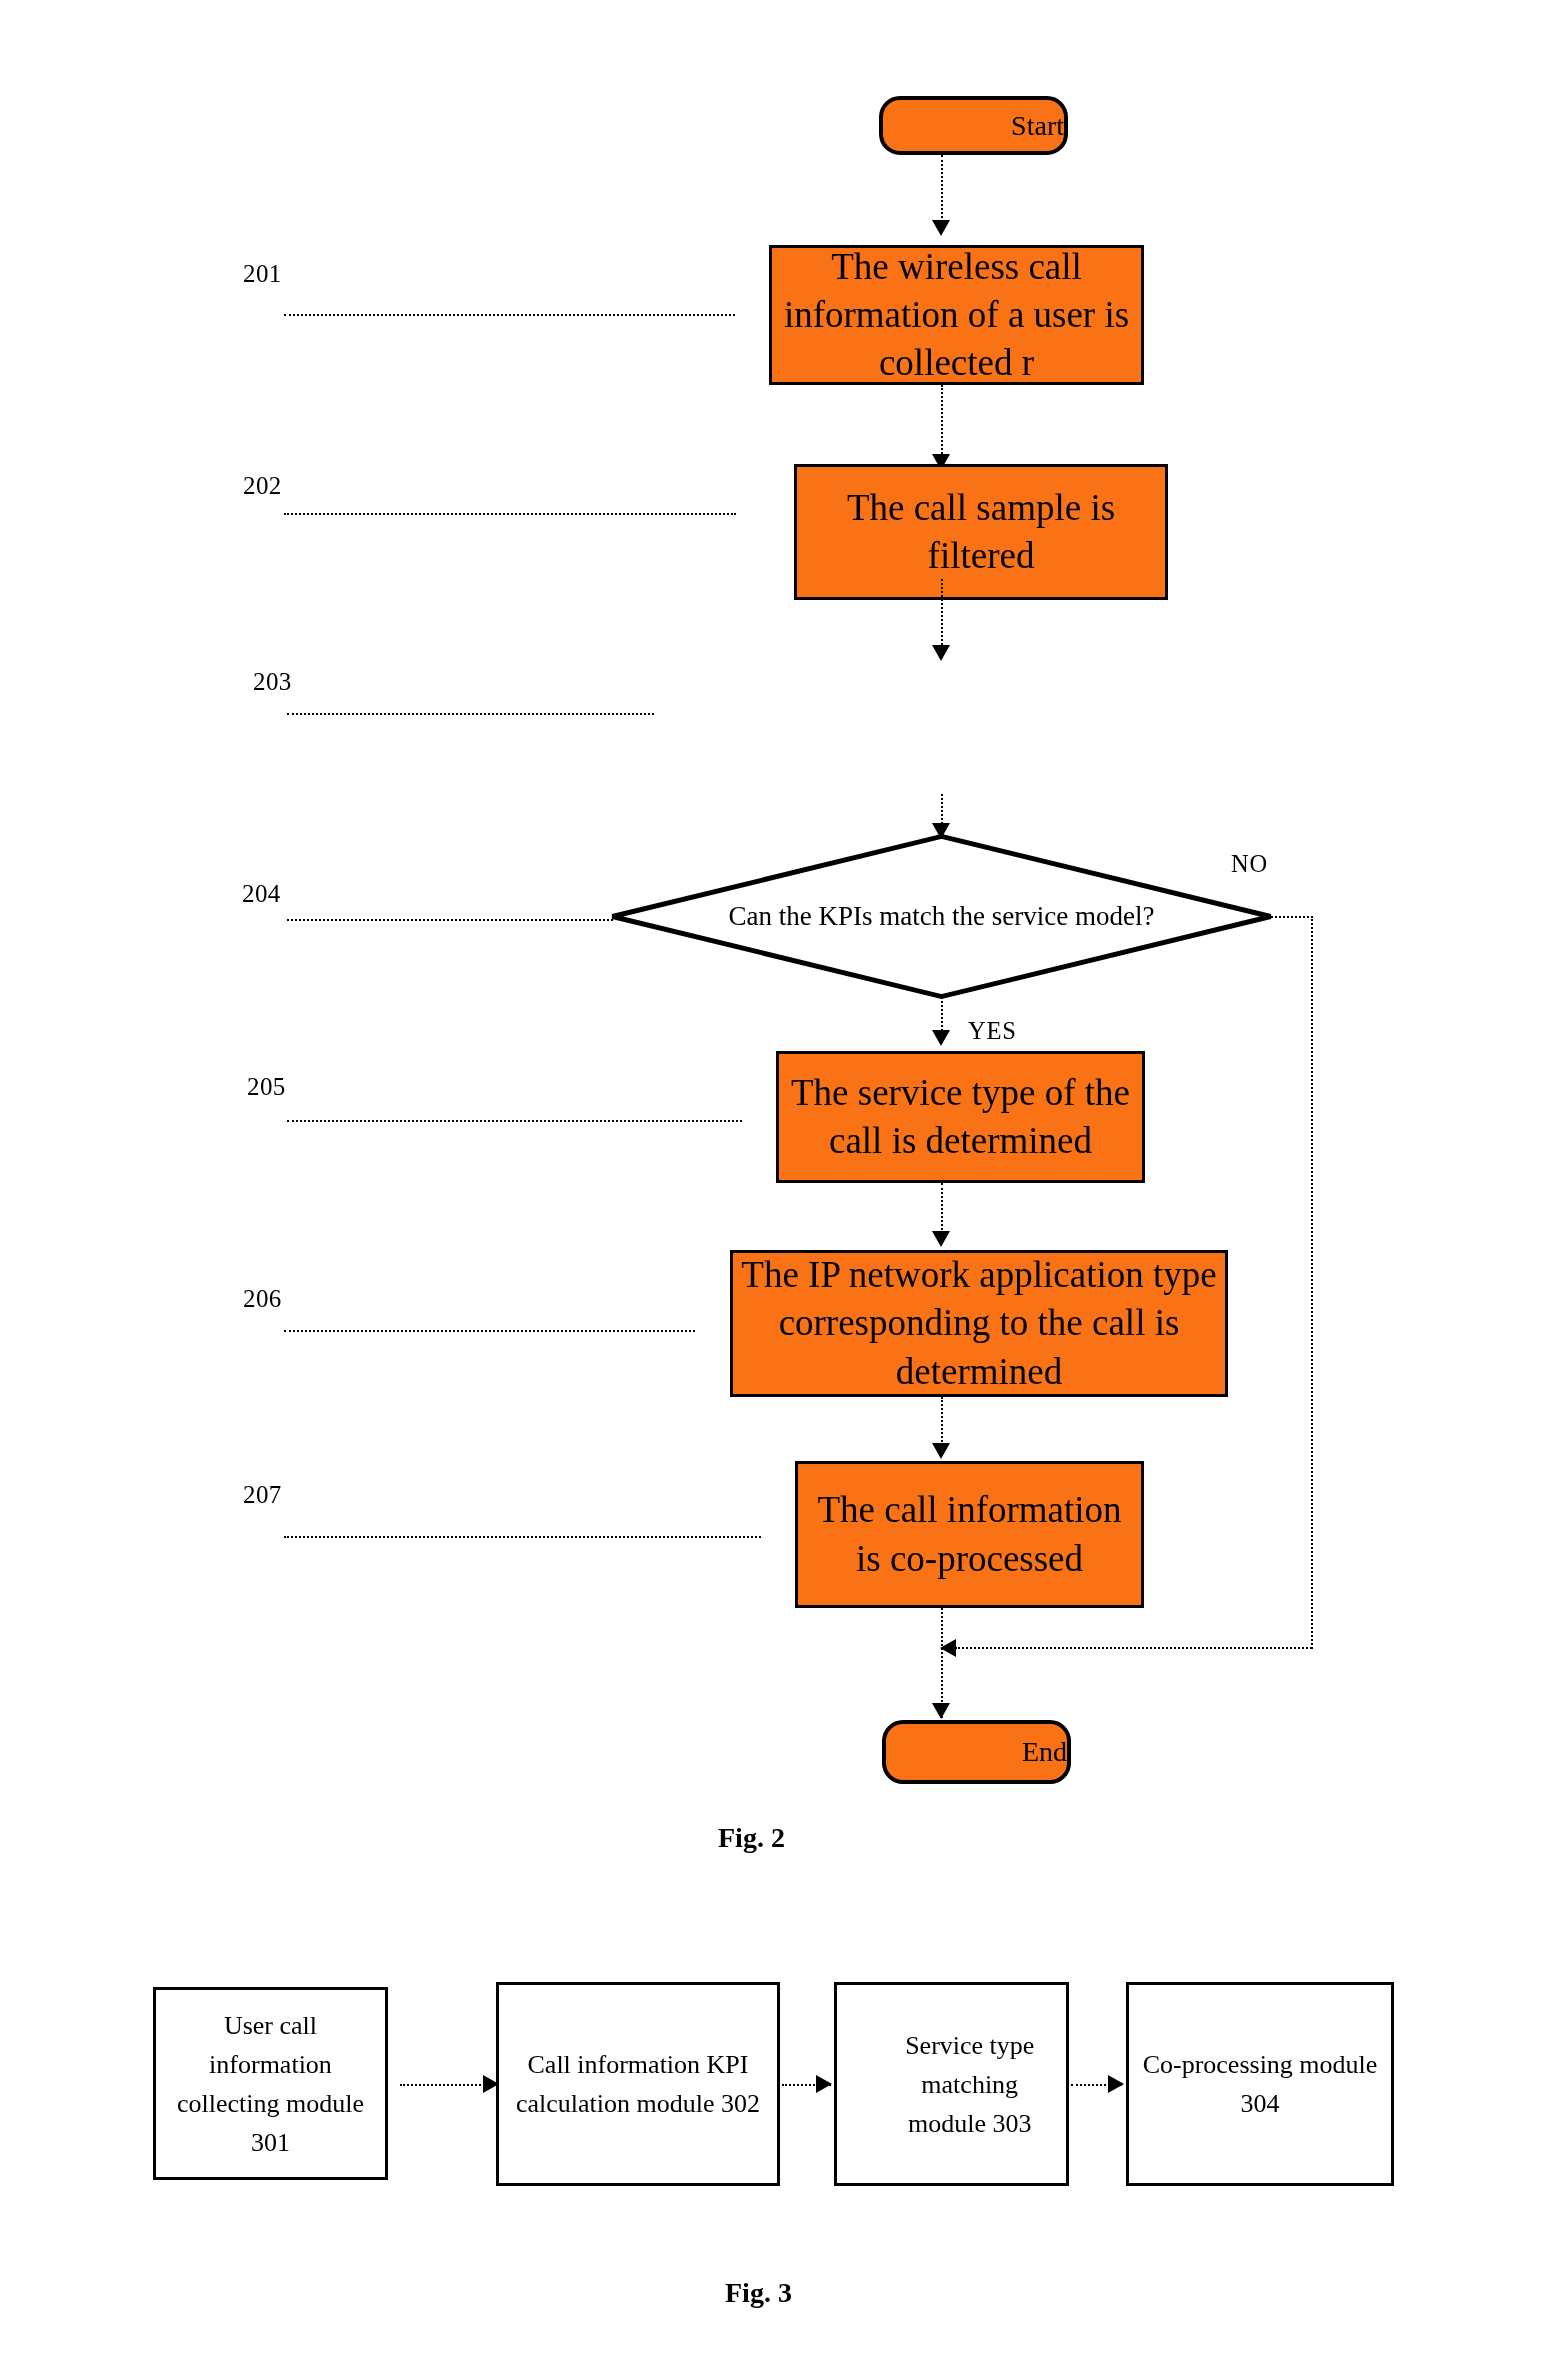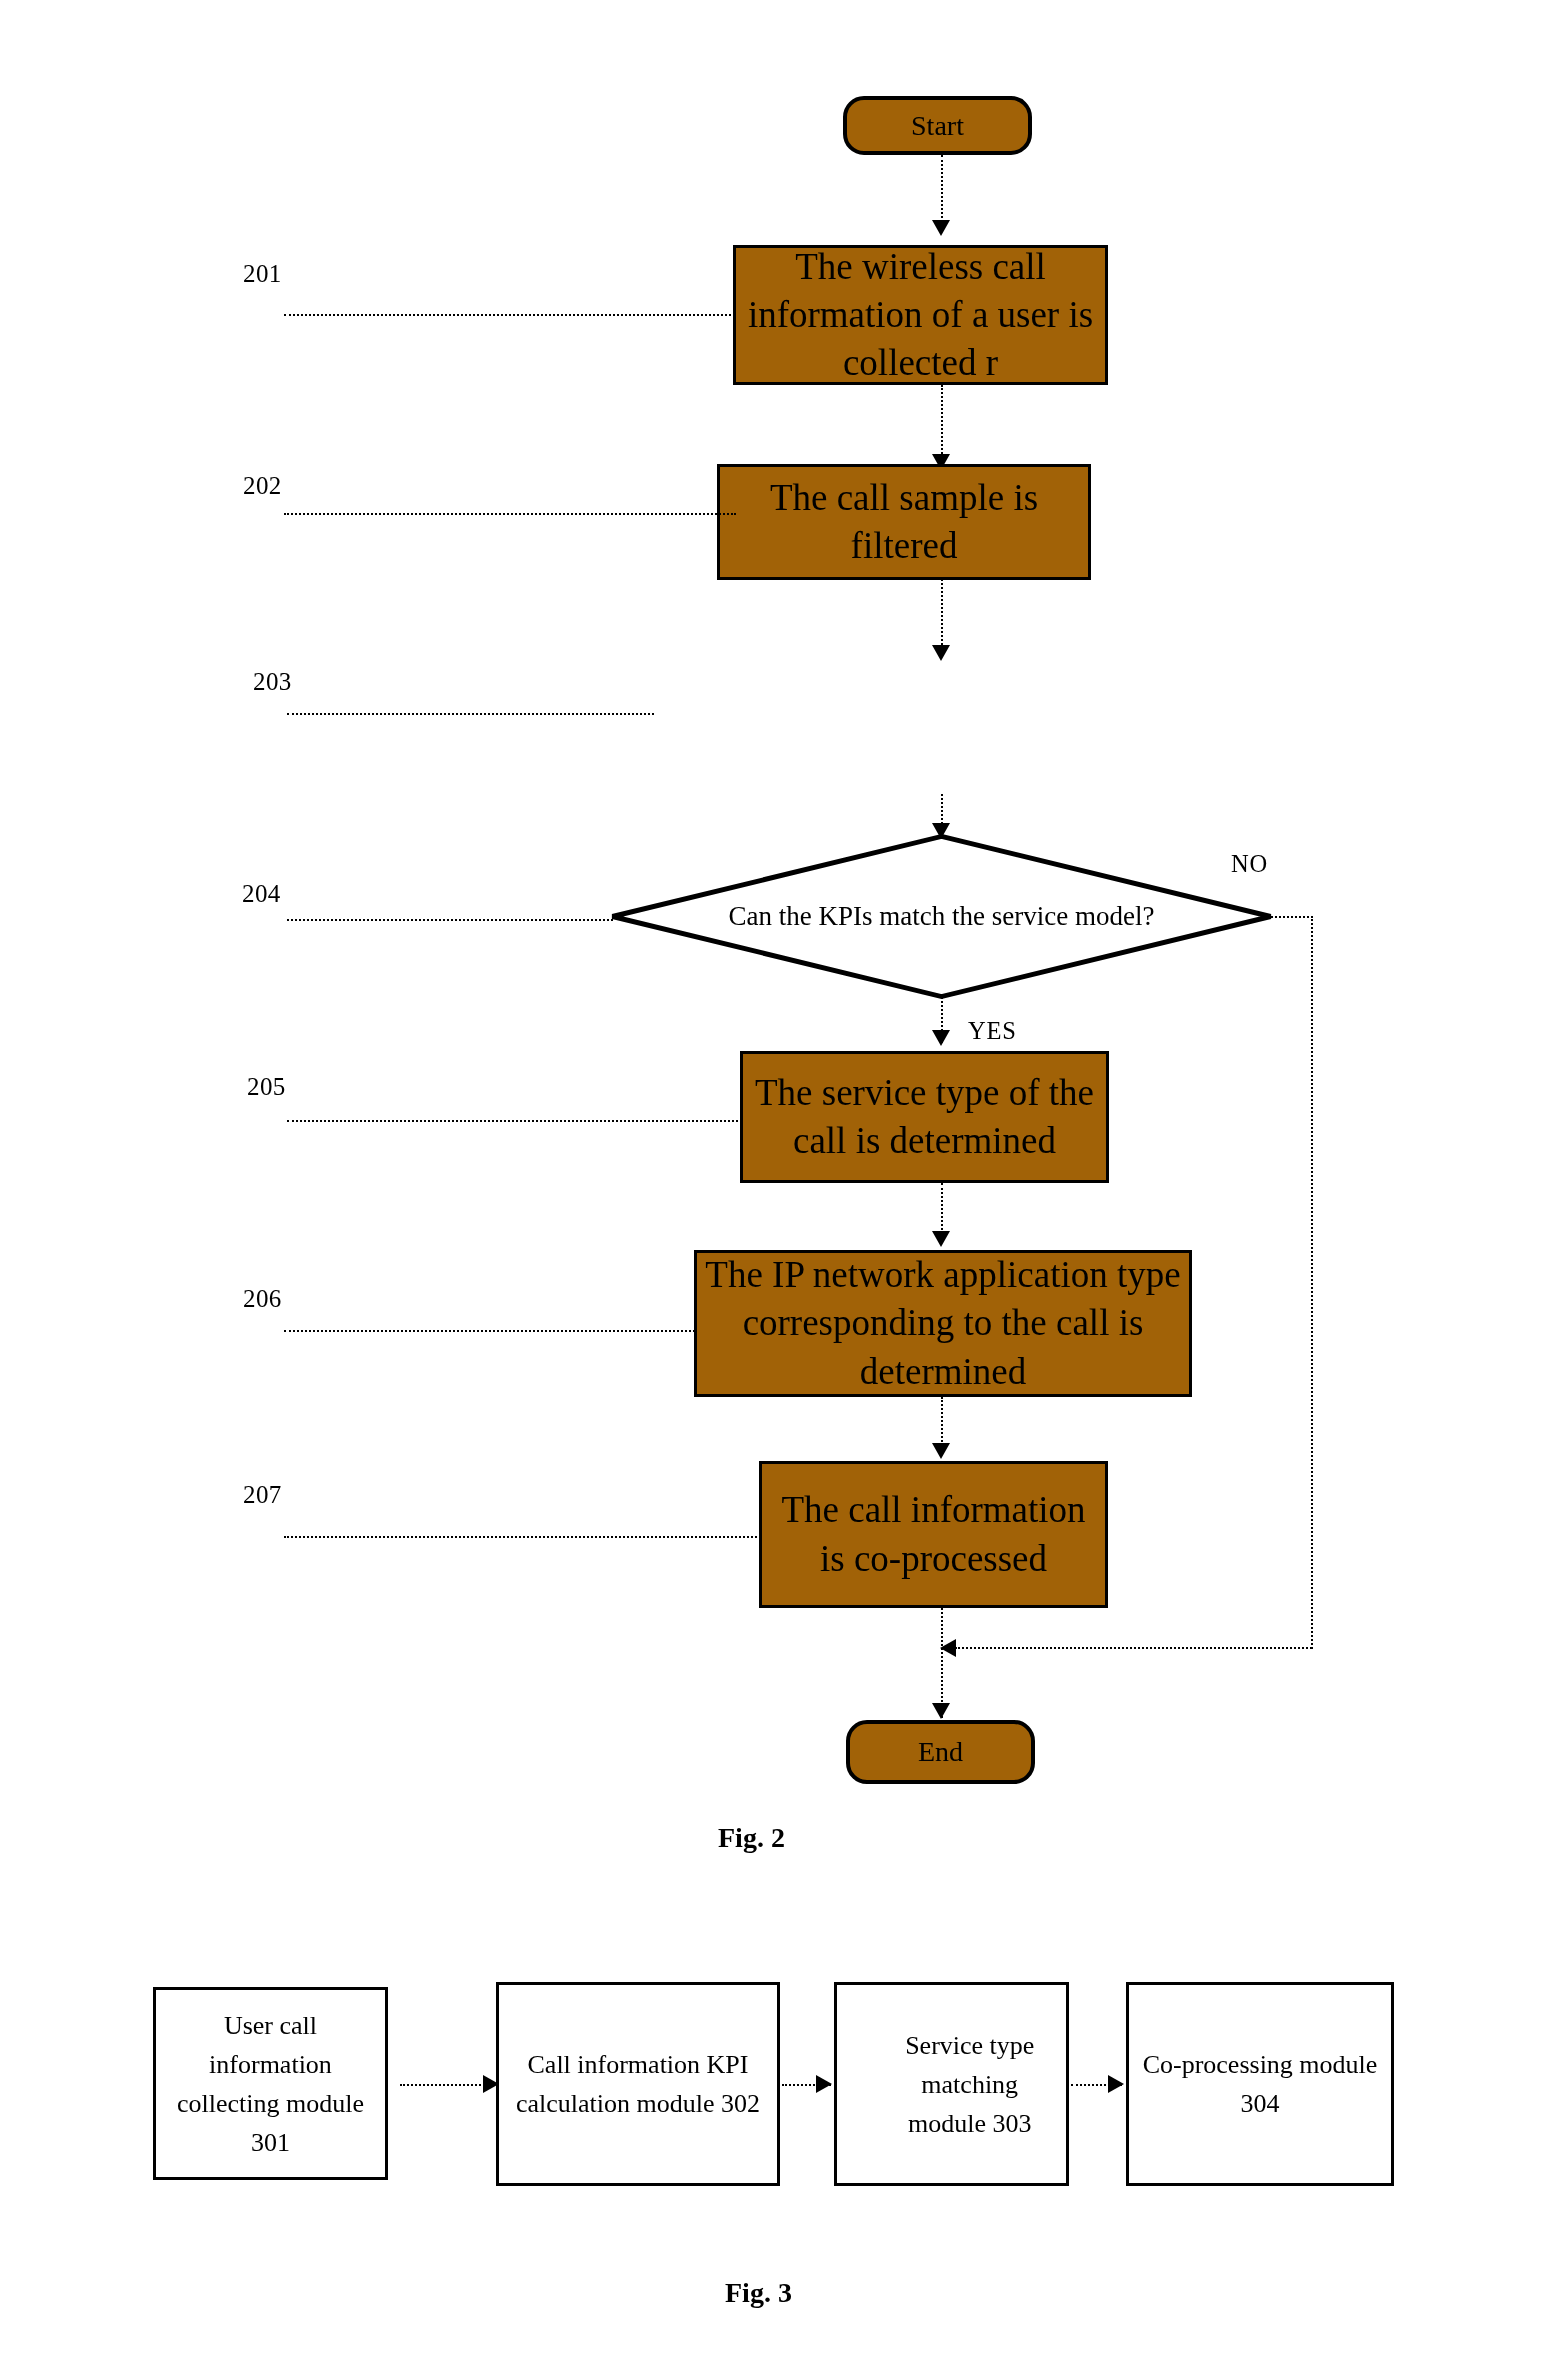"Start" .node { background: #a16207 -> #f97316; justify-content: center -> flex-end; margin-left: none -> 36px }
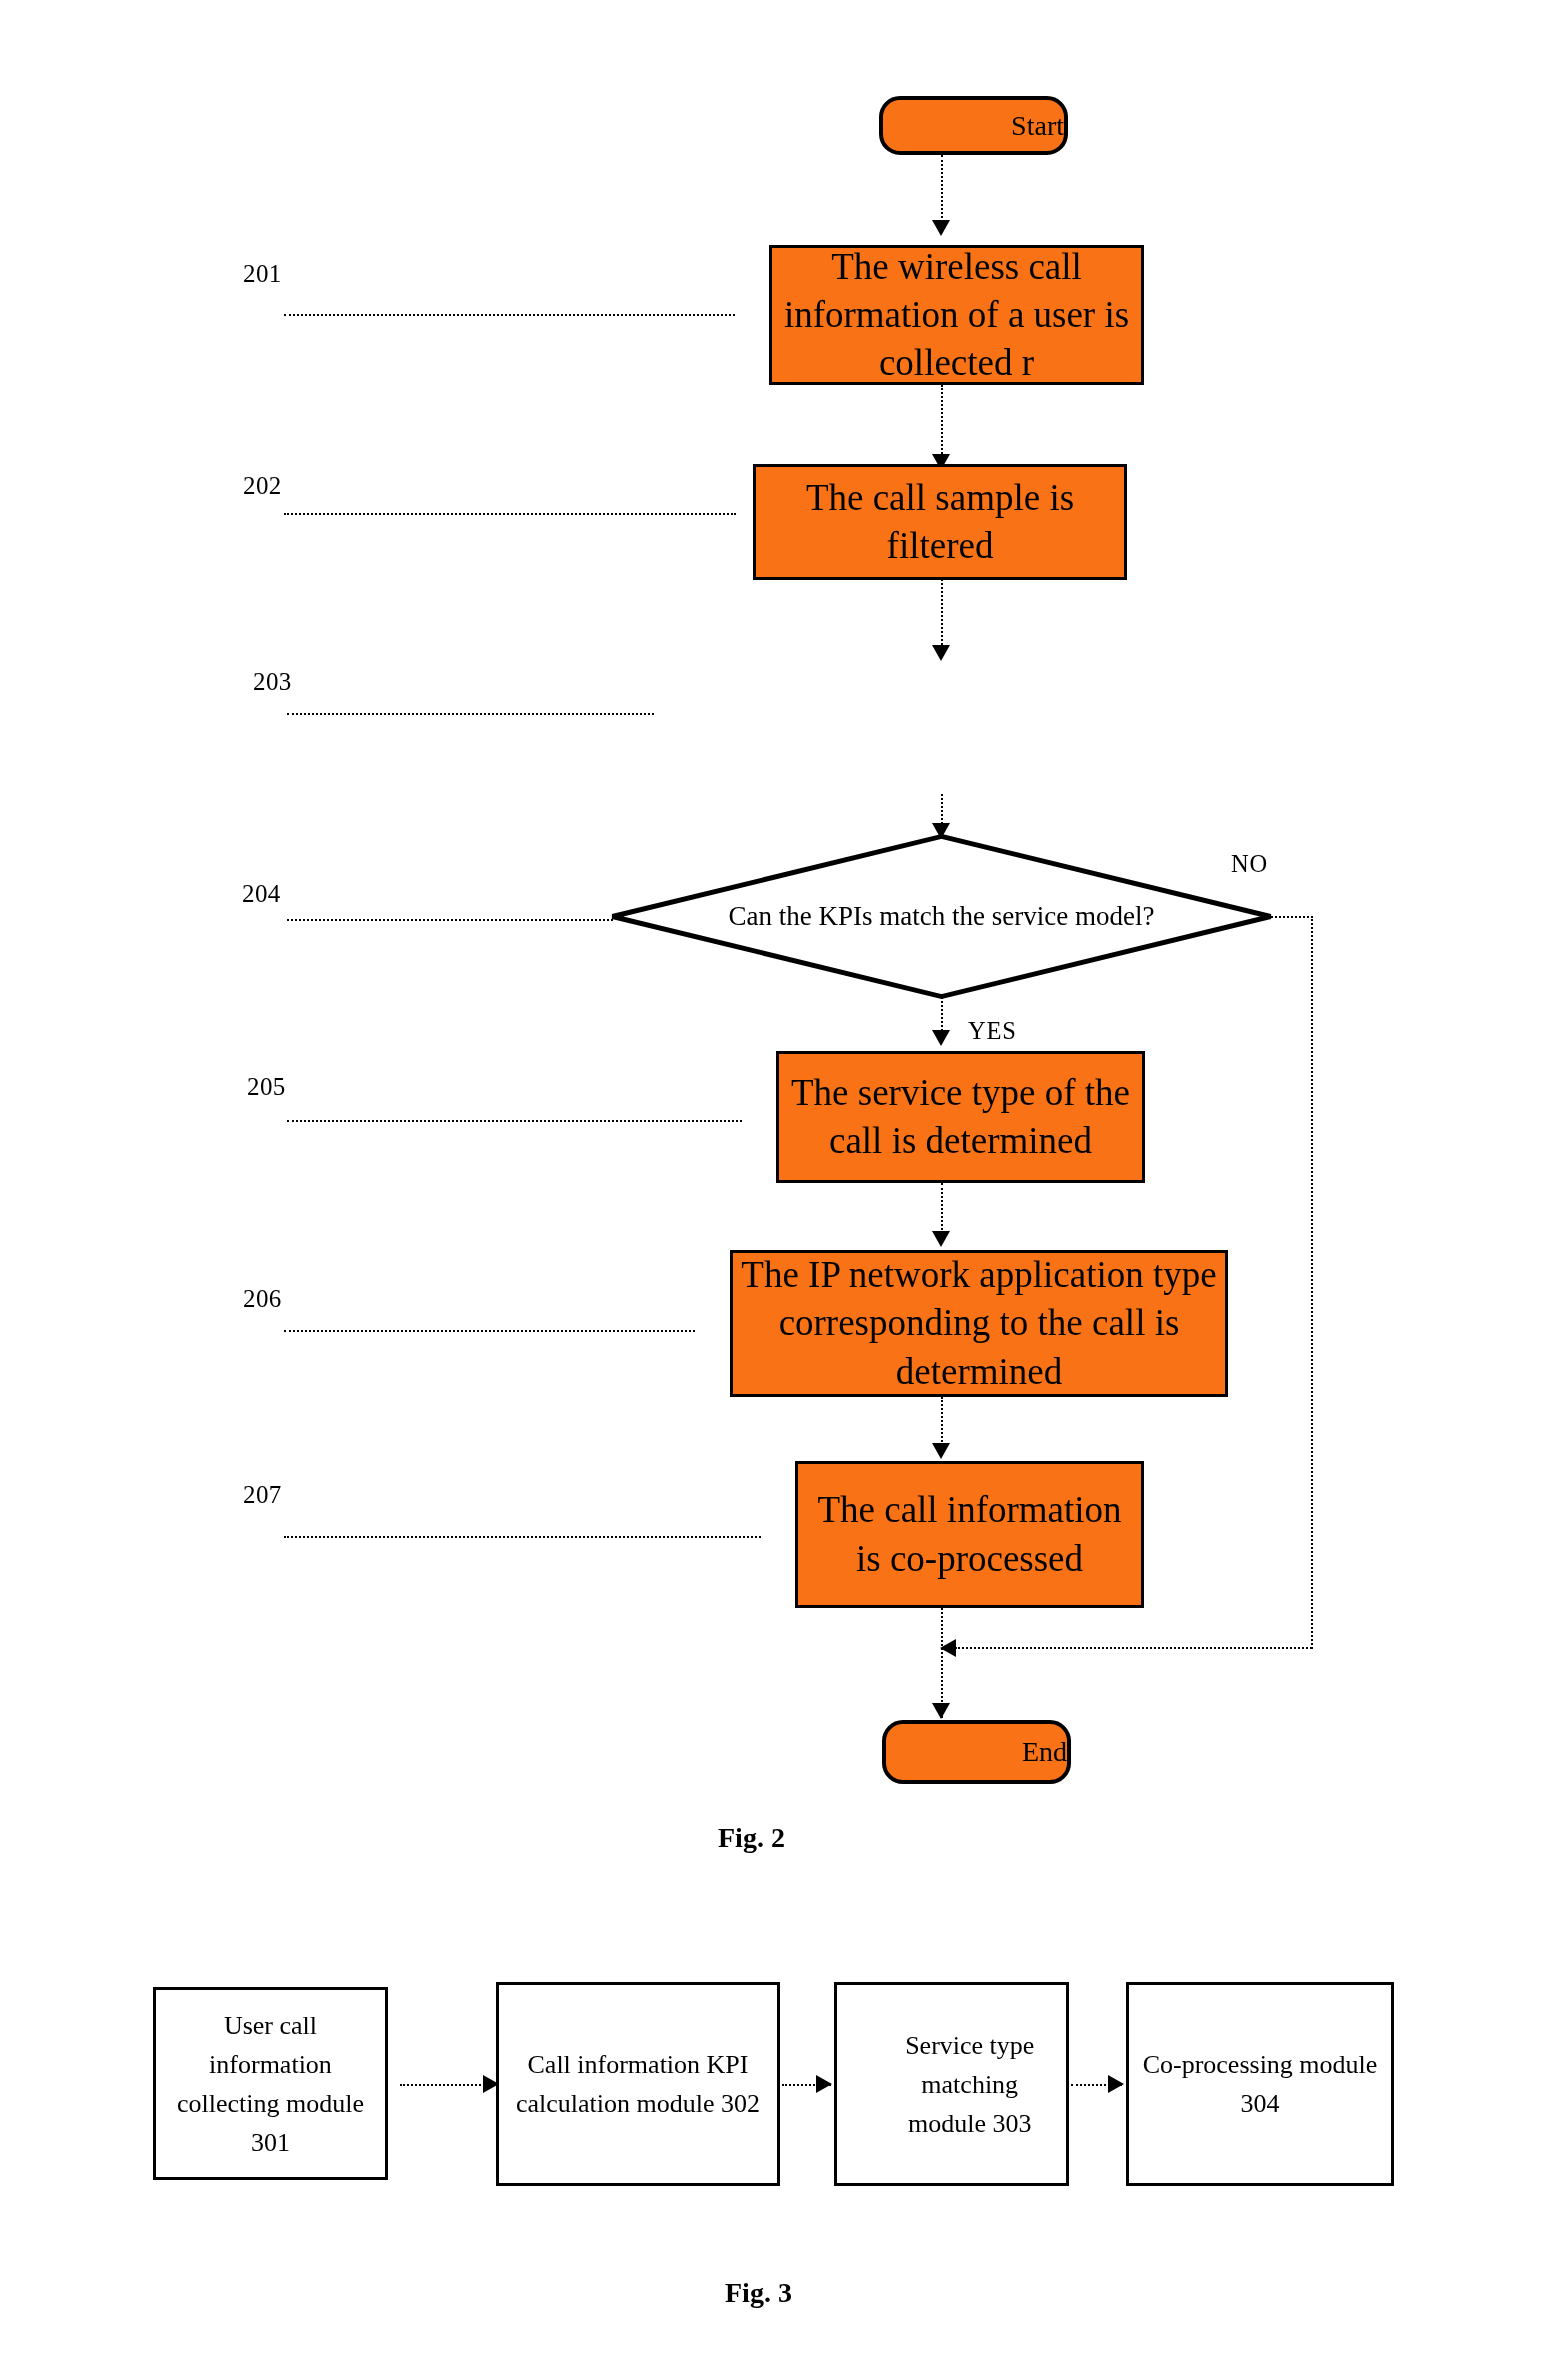"The call sample is filtered" div.node { height: 116px -> 136px; left: 717px -> 758px }
